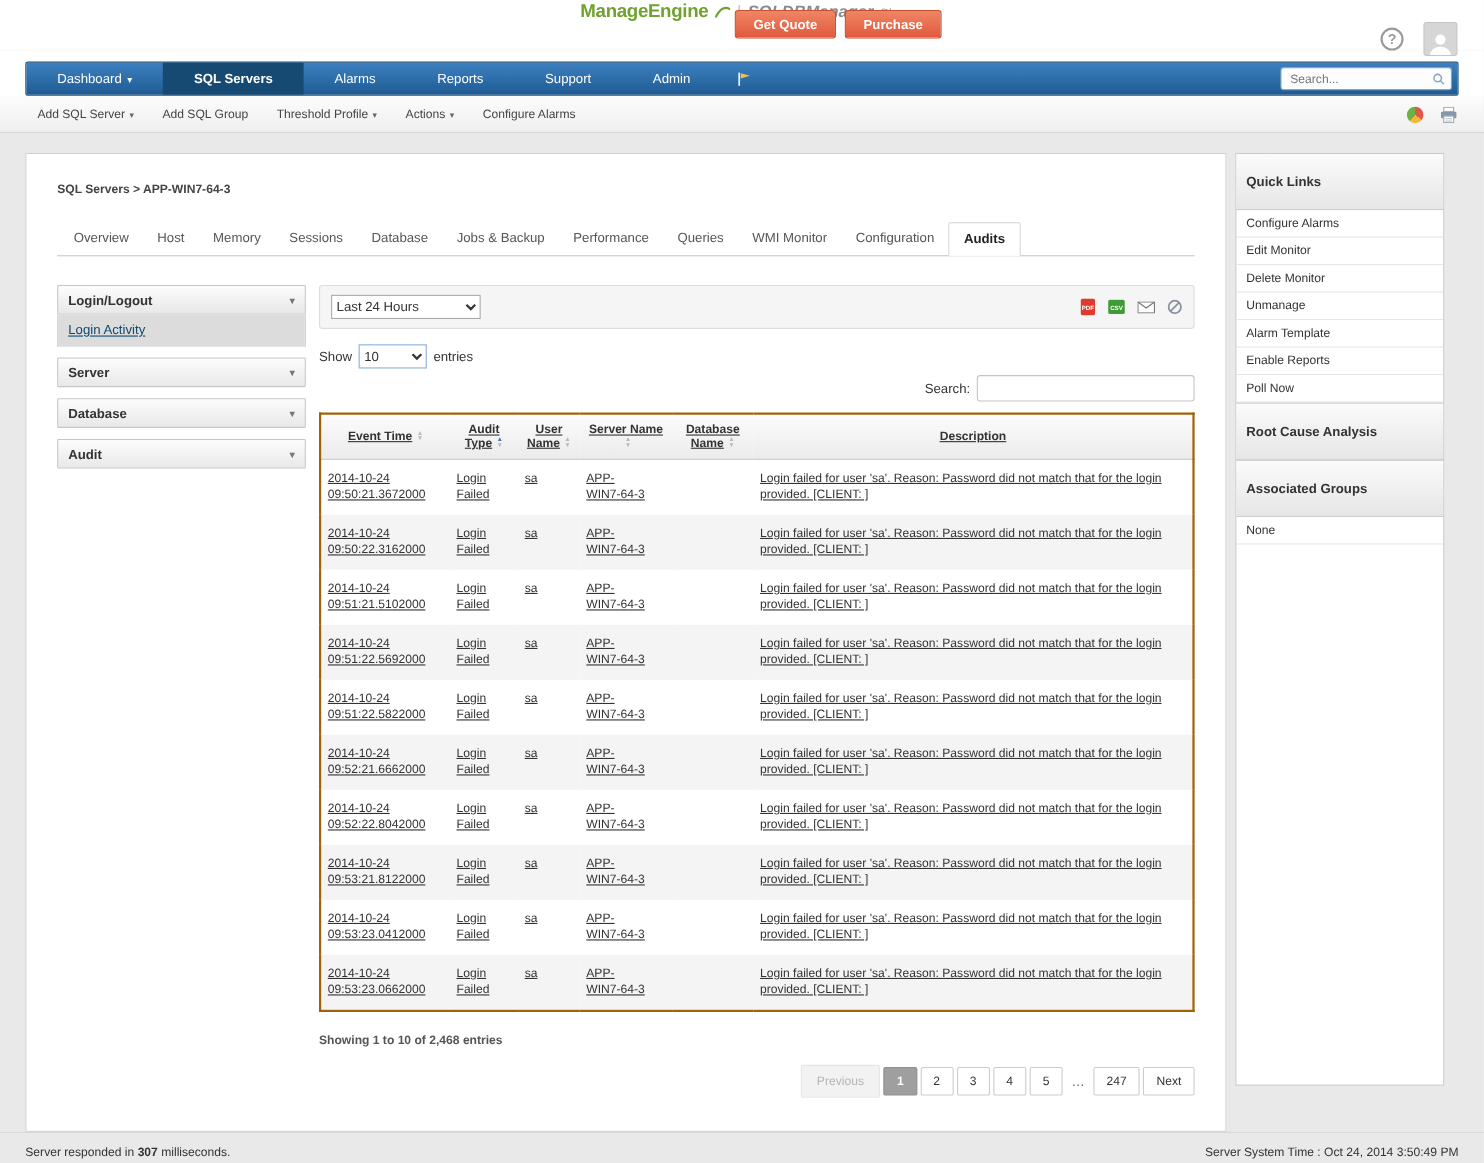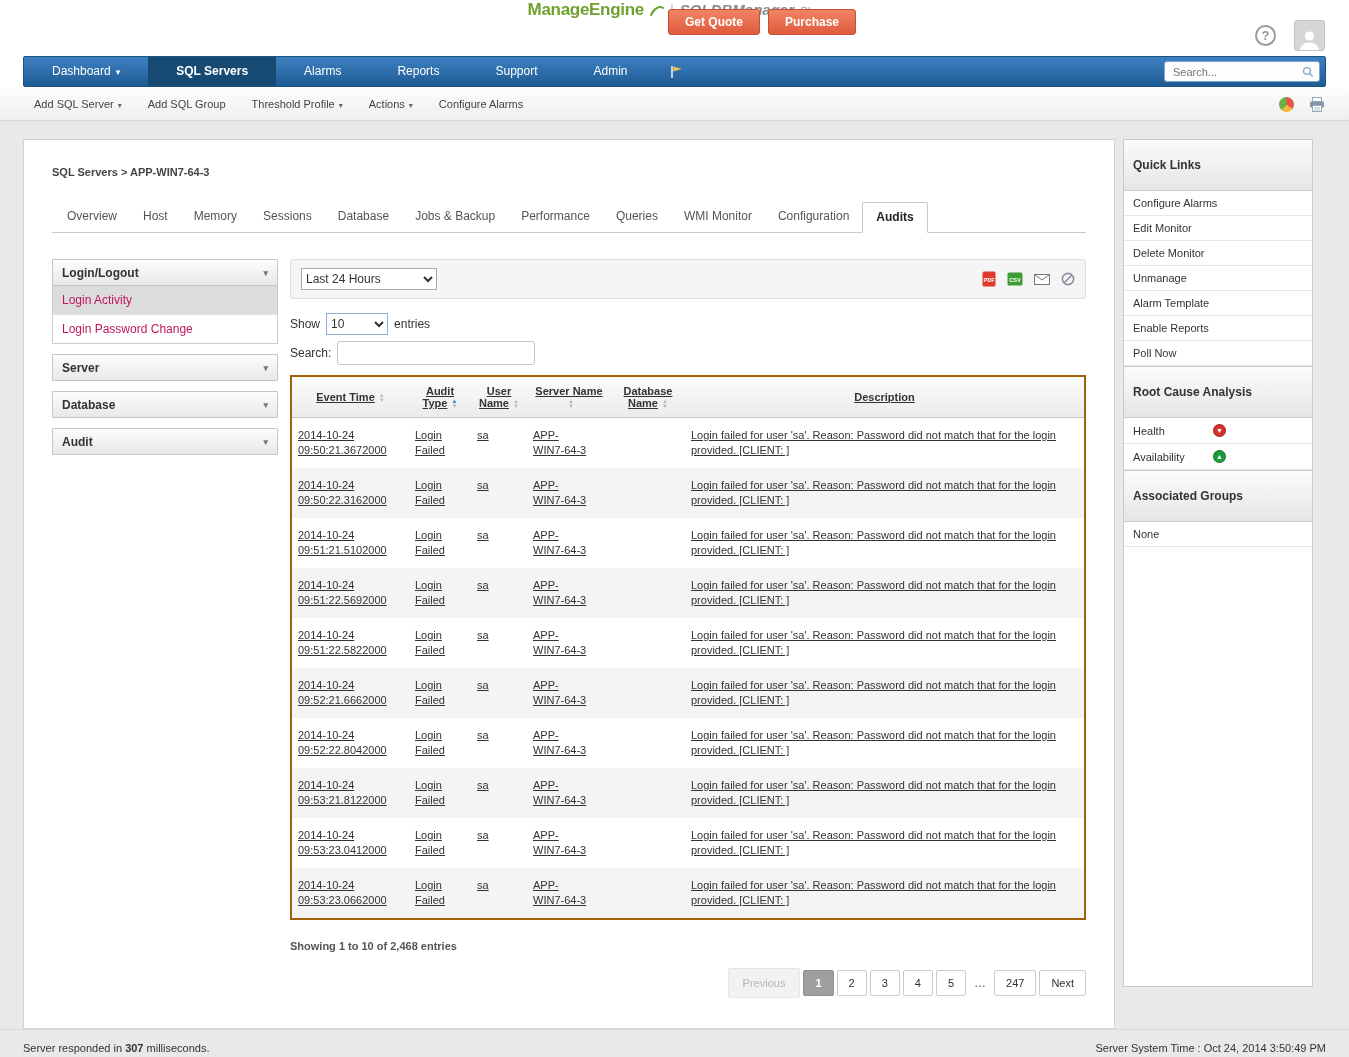"Login Activity" .acc-item { color: #be185d -> #0c4a6e; text-decoration: none -> underline }
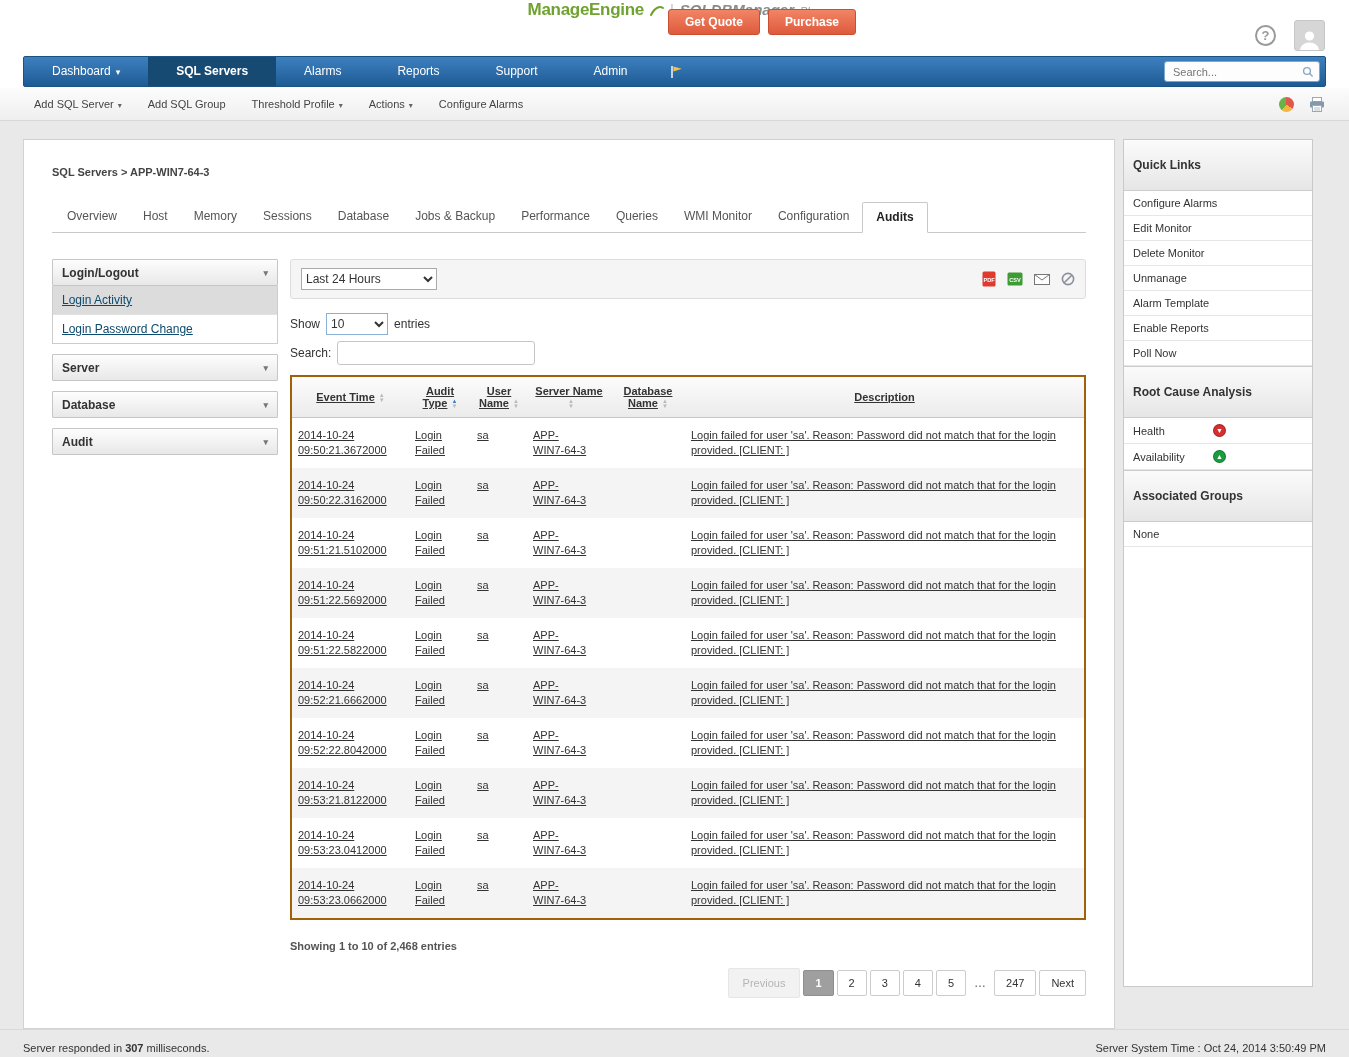"Login Password Change" div.acc-item { html: <div>Login Password Change</div> -> none }
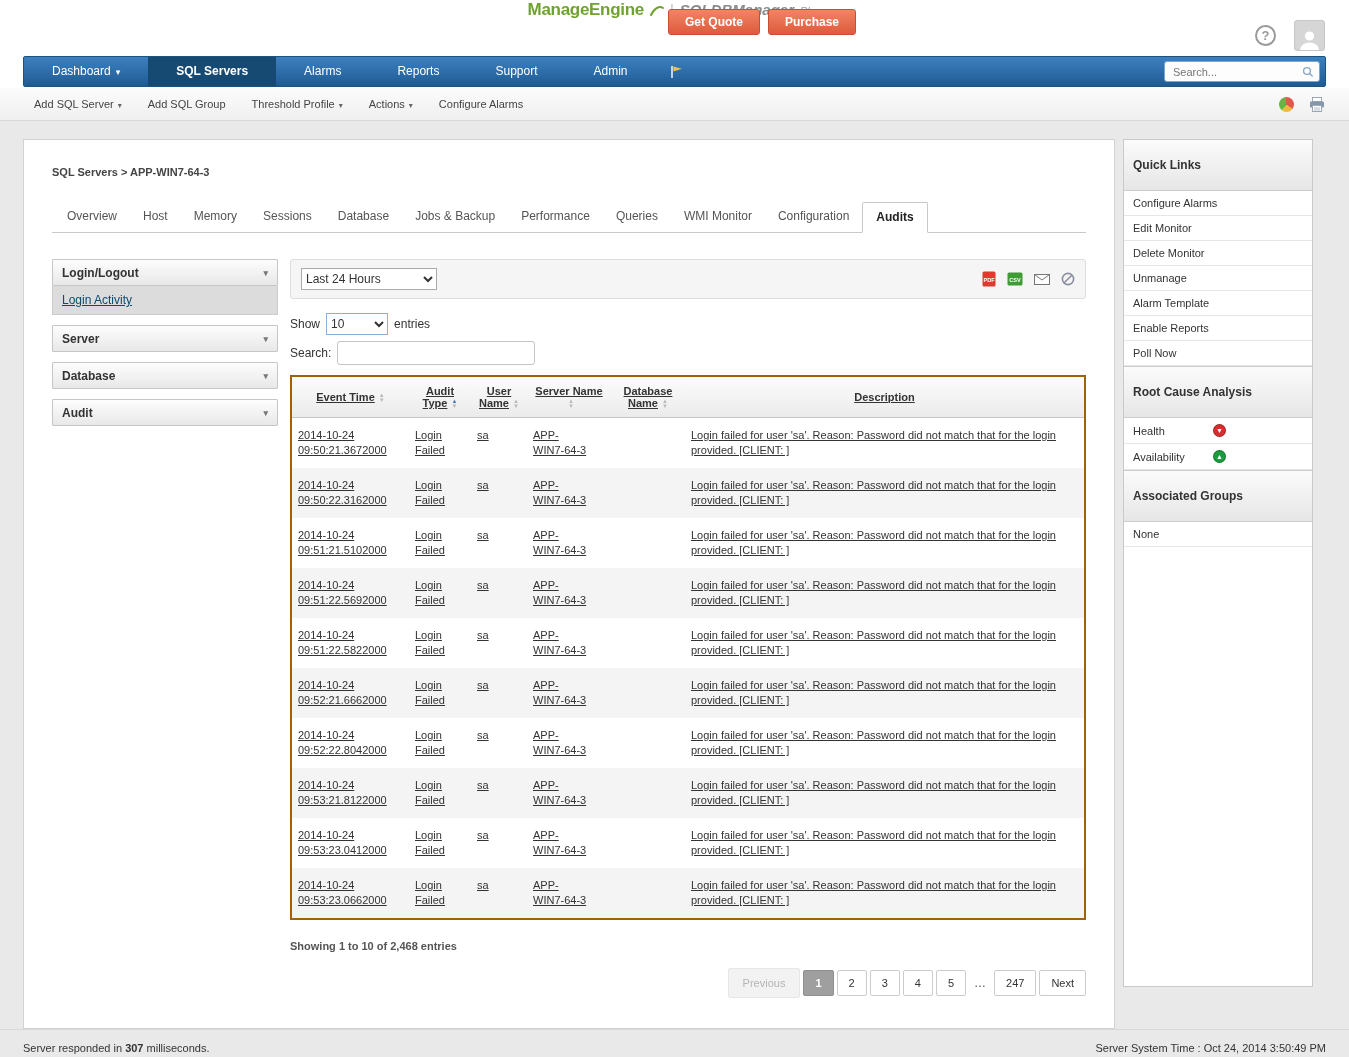"Search:" .search-row { justify-content: none -> flex-end }
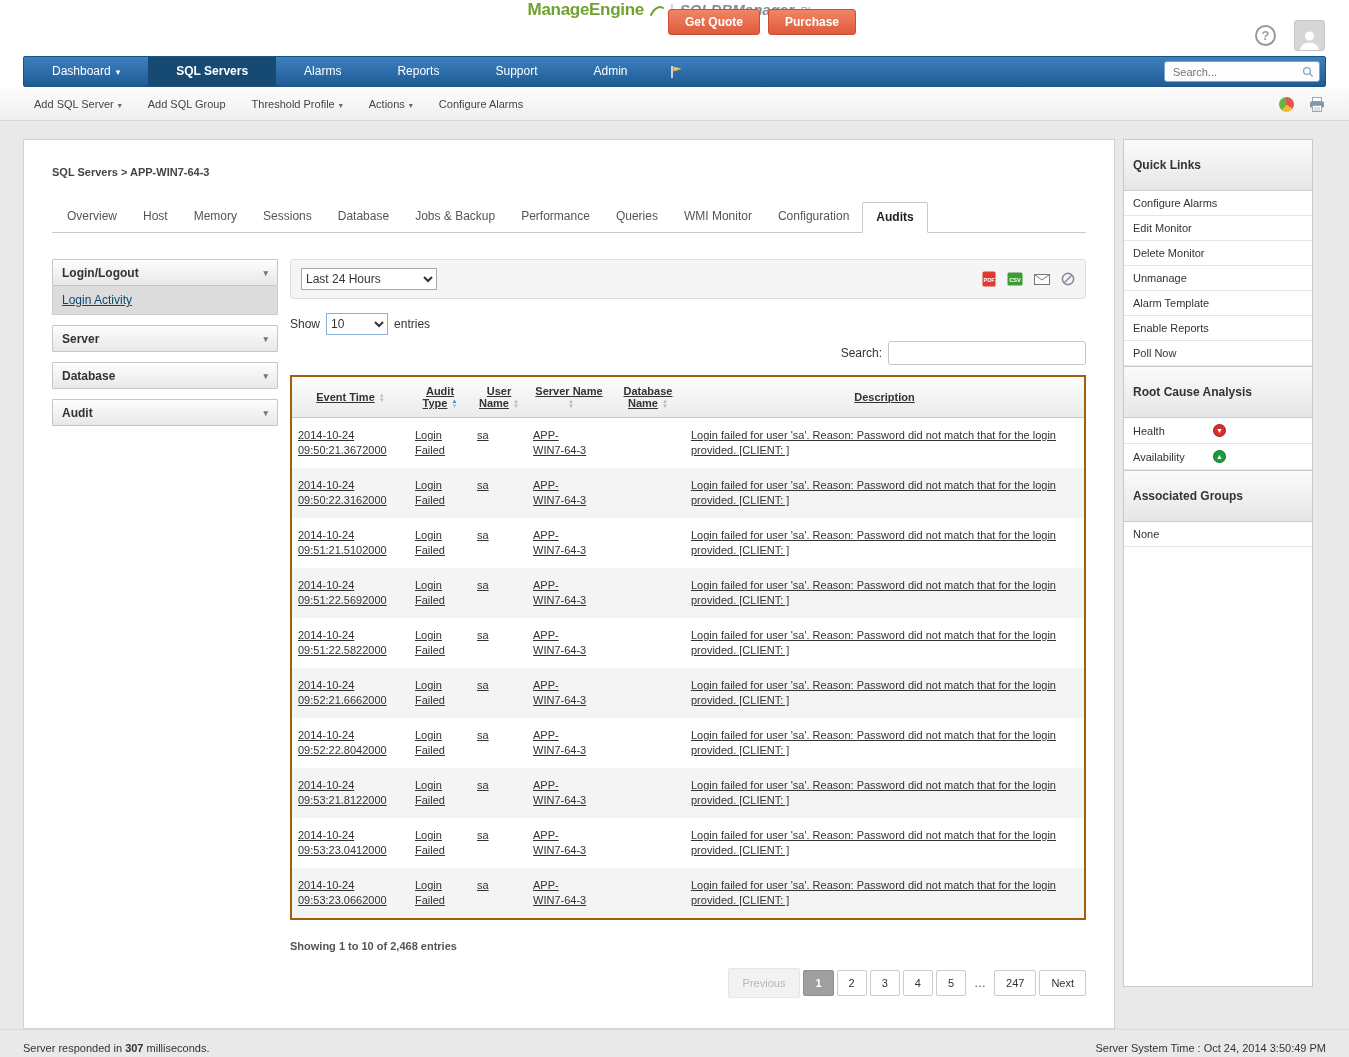"Health" ul.rp-list { html: <ul> <li> <span>Health</span> <span>▼</span> </li> <li> <span>Availability</span> <span>▲</span> </li> </ul> -> none }
